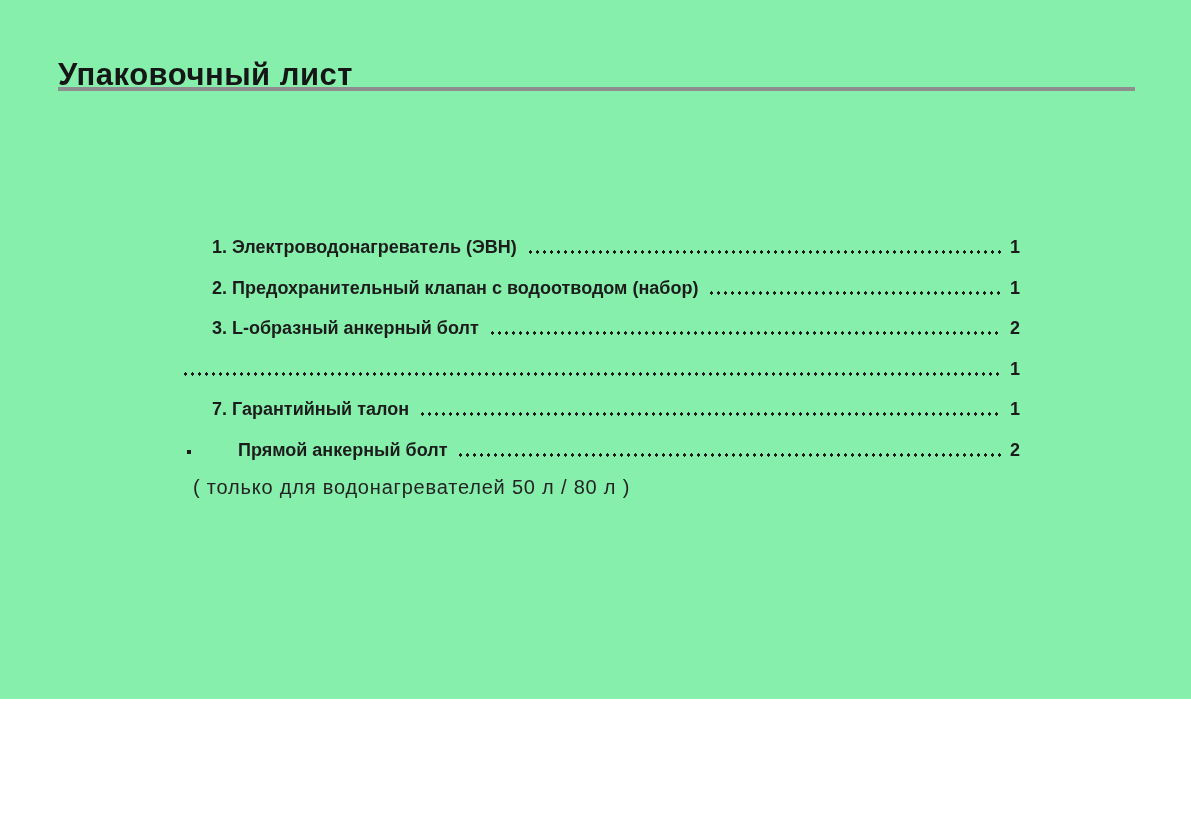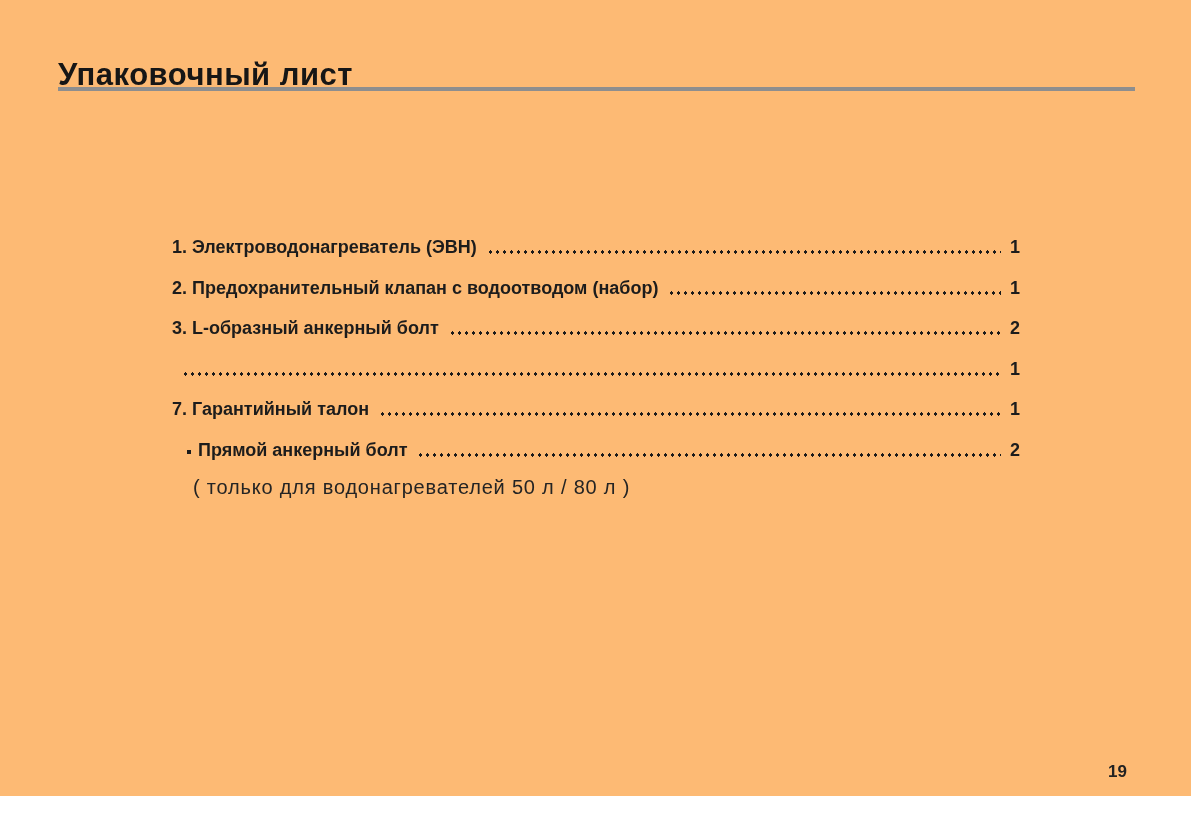"Упаковочный лист" .page { background: #fdba74 -> #86efac; height: 796px -> 699px }
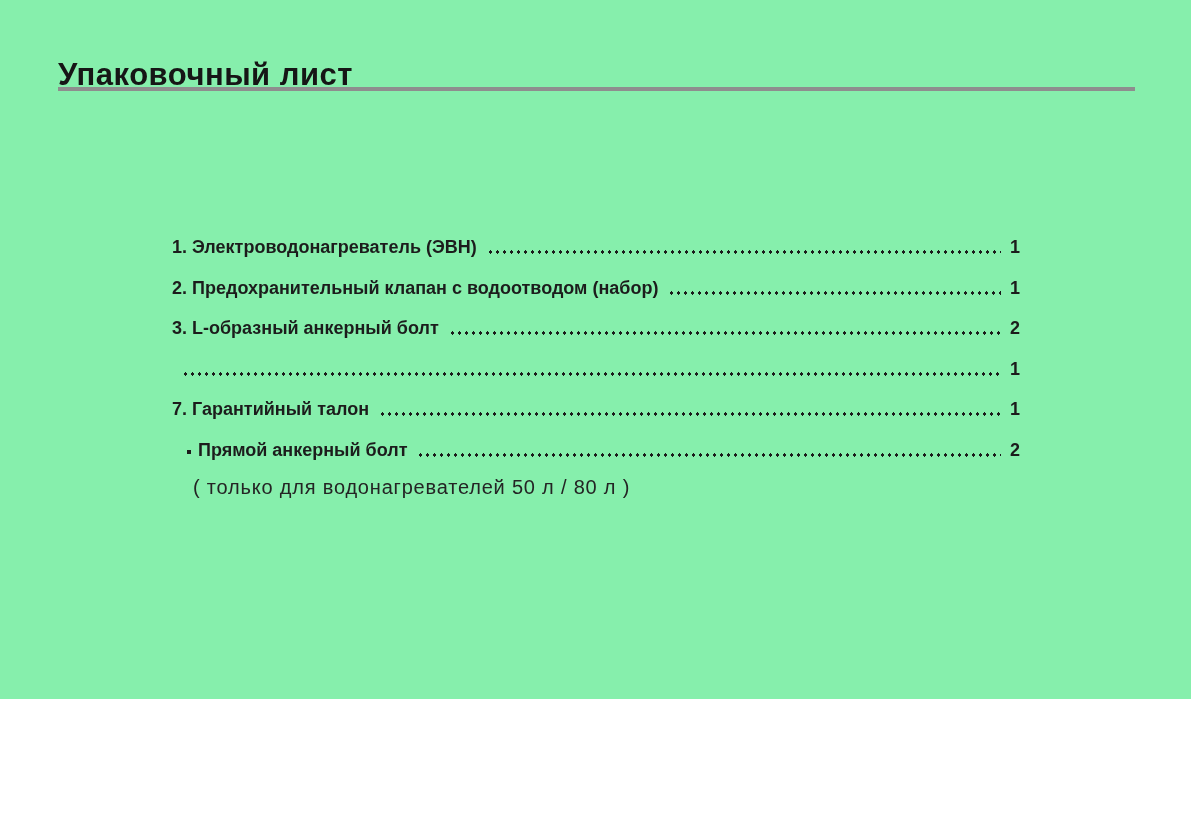"1. Электроводонагреватель (ЭВН)" .item-label { margin-left: none -> 40px }
